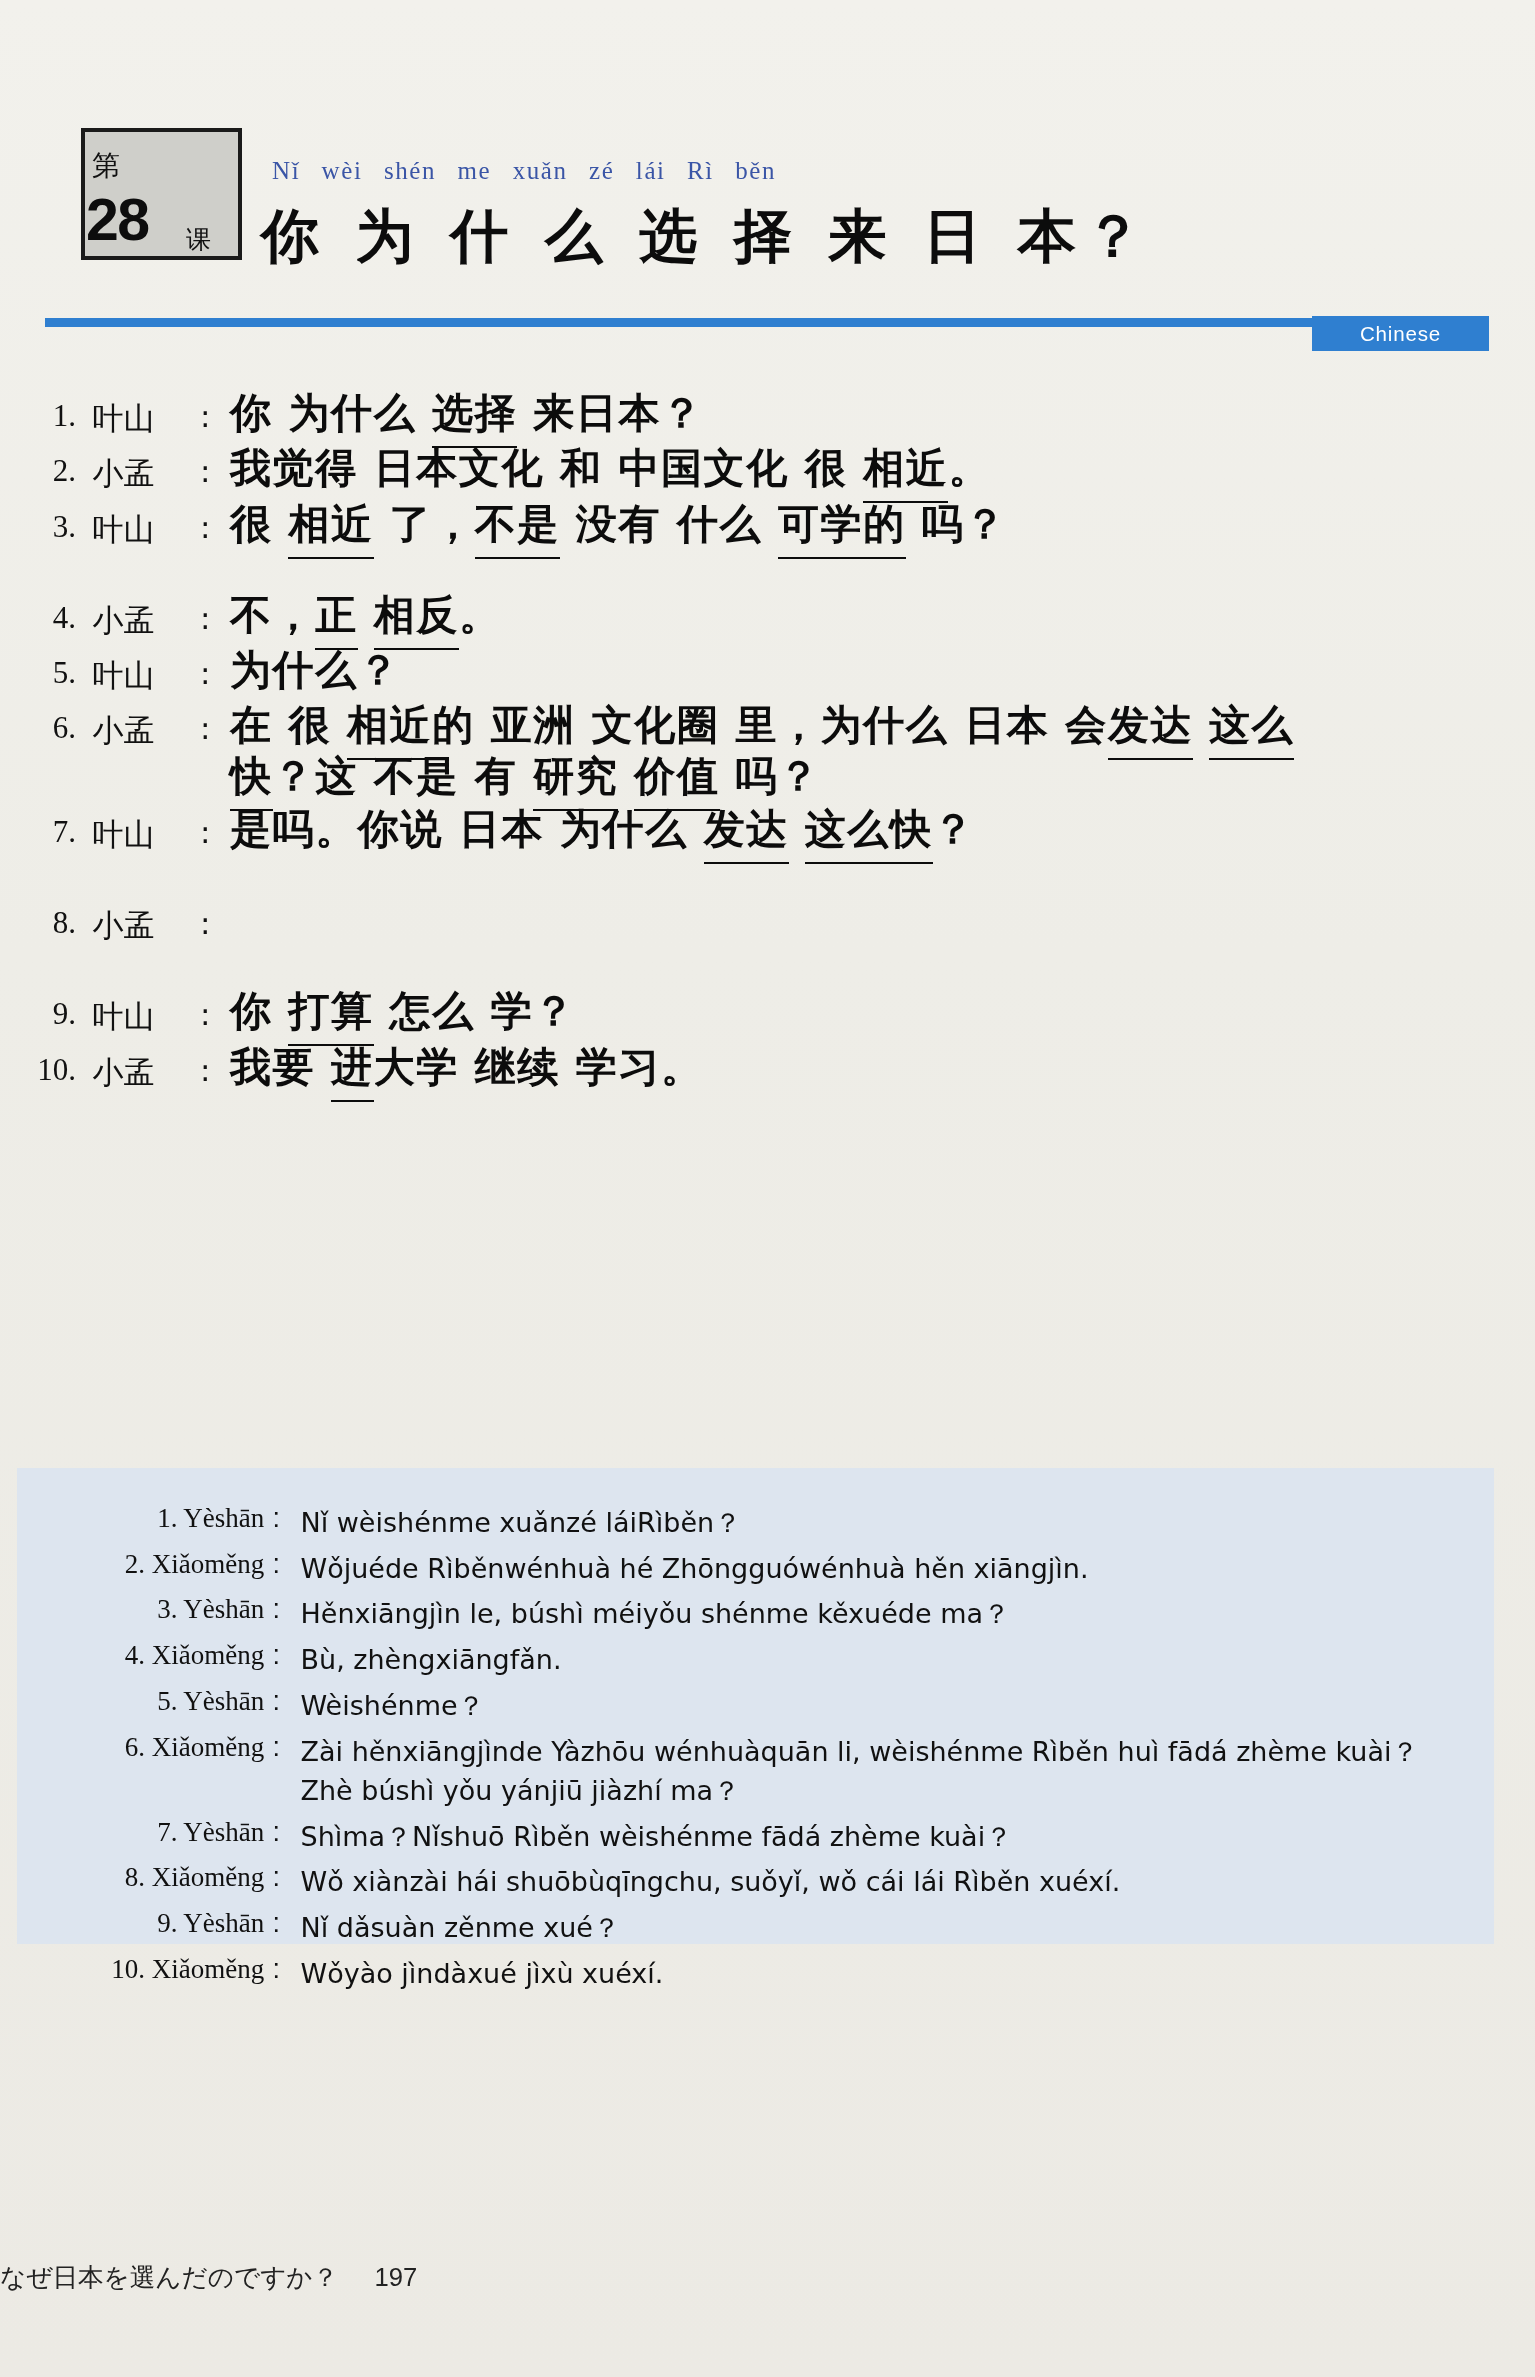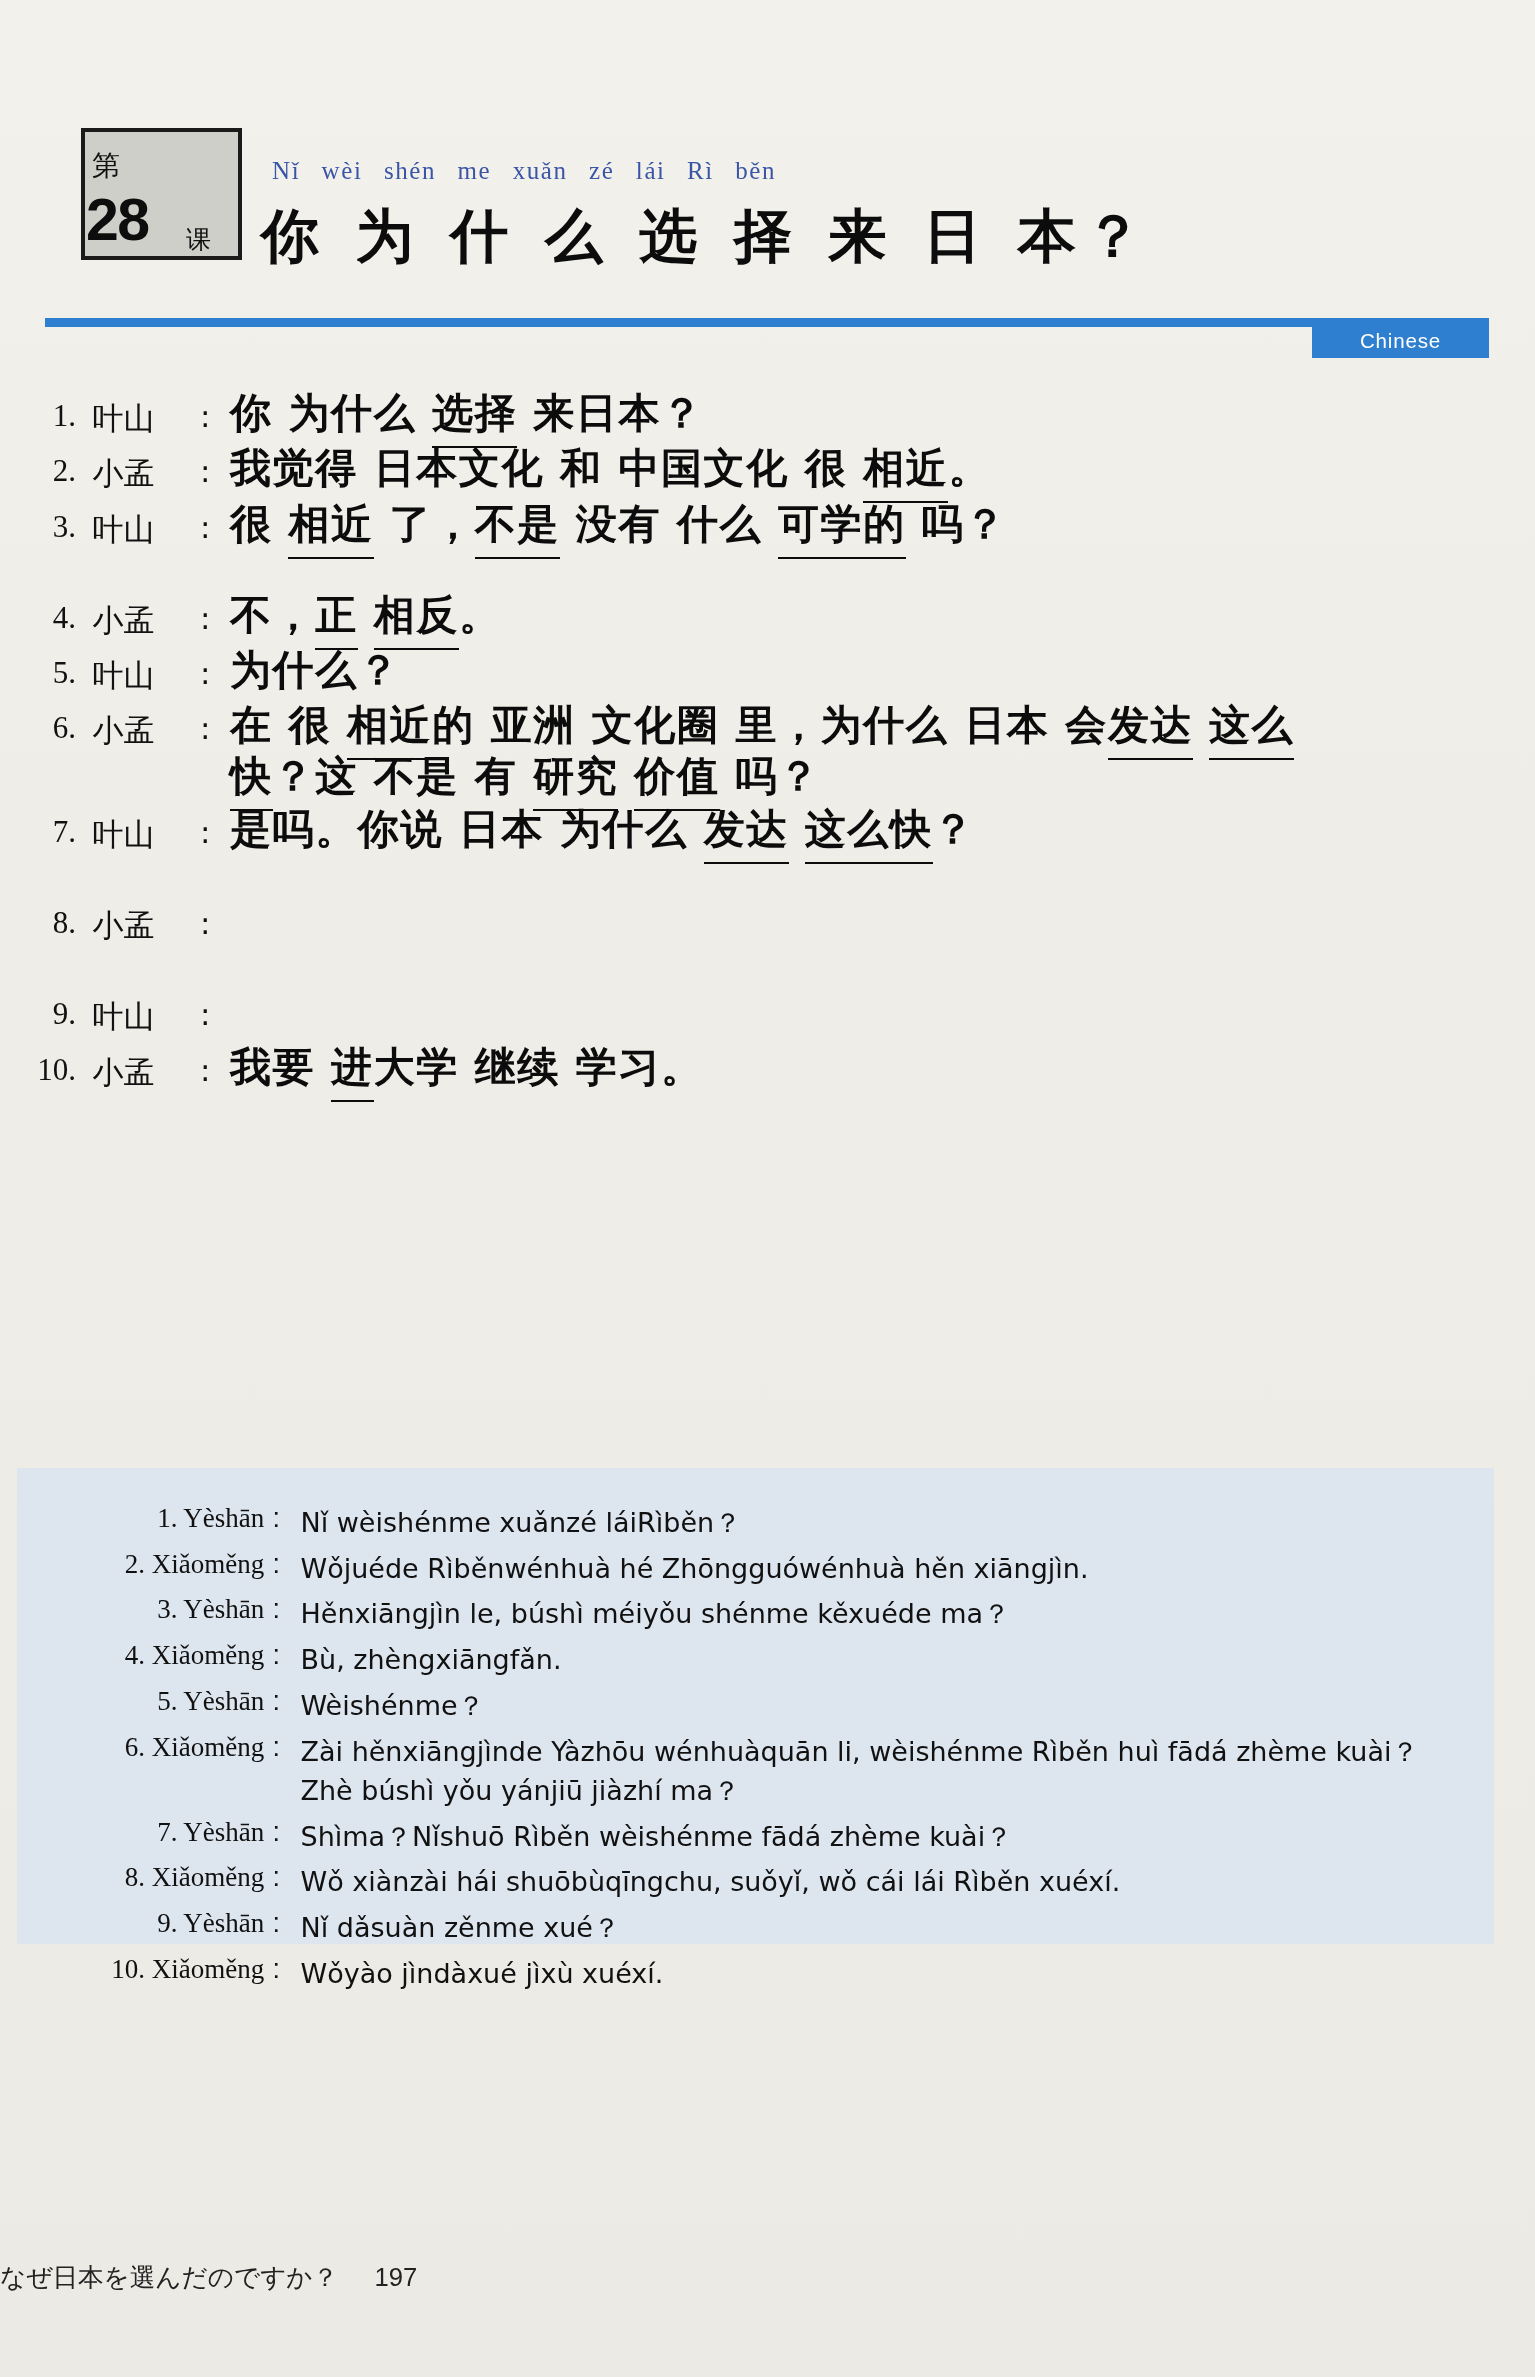"Chinese" .chinese-tag { top: 323px -> 316px }
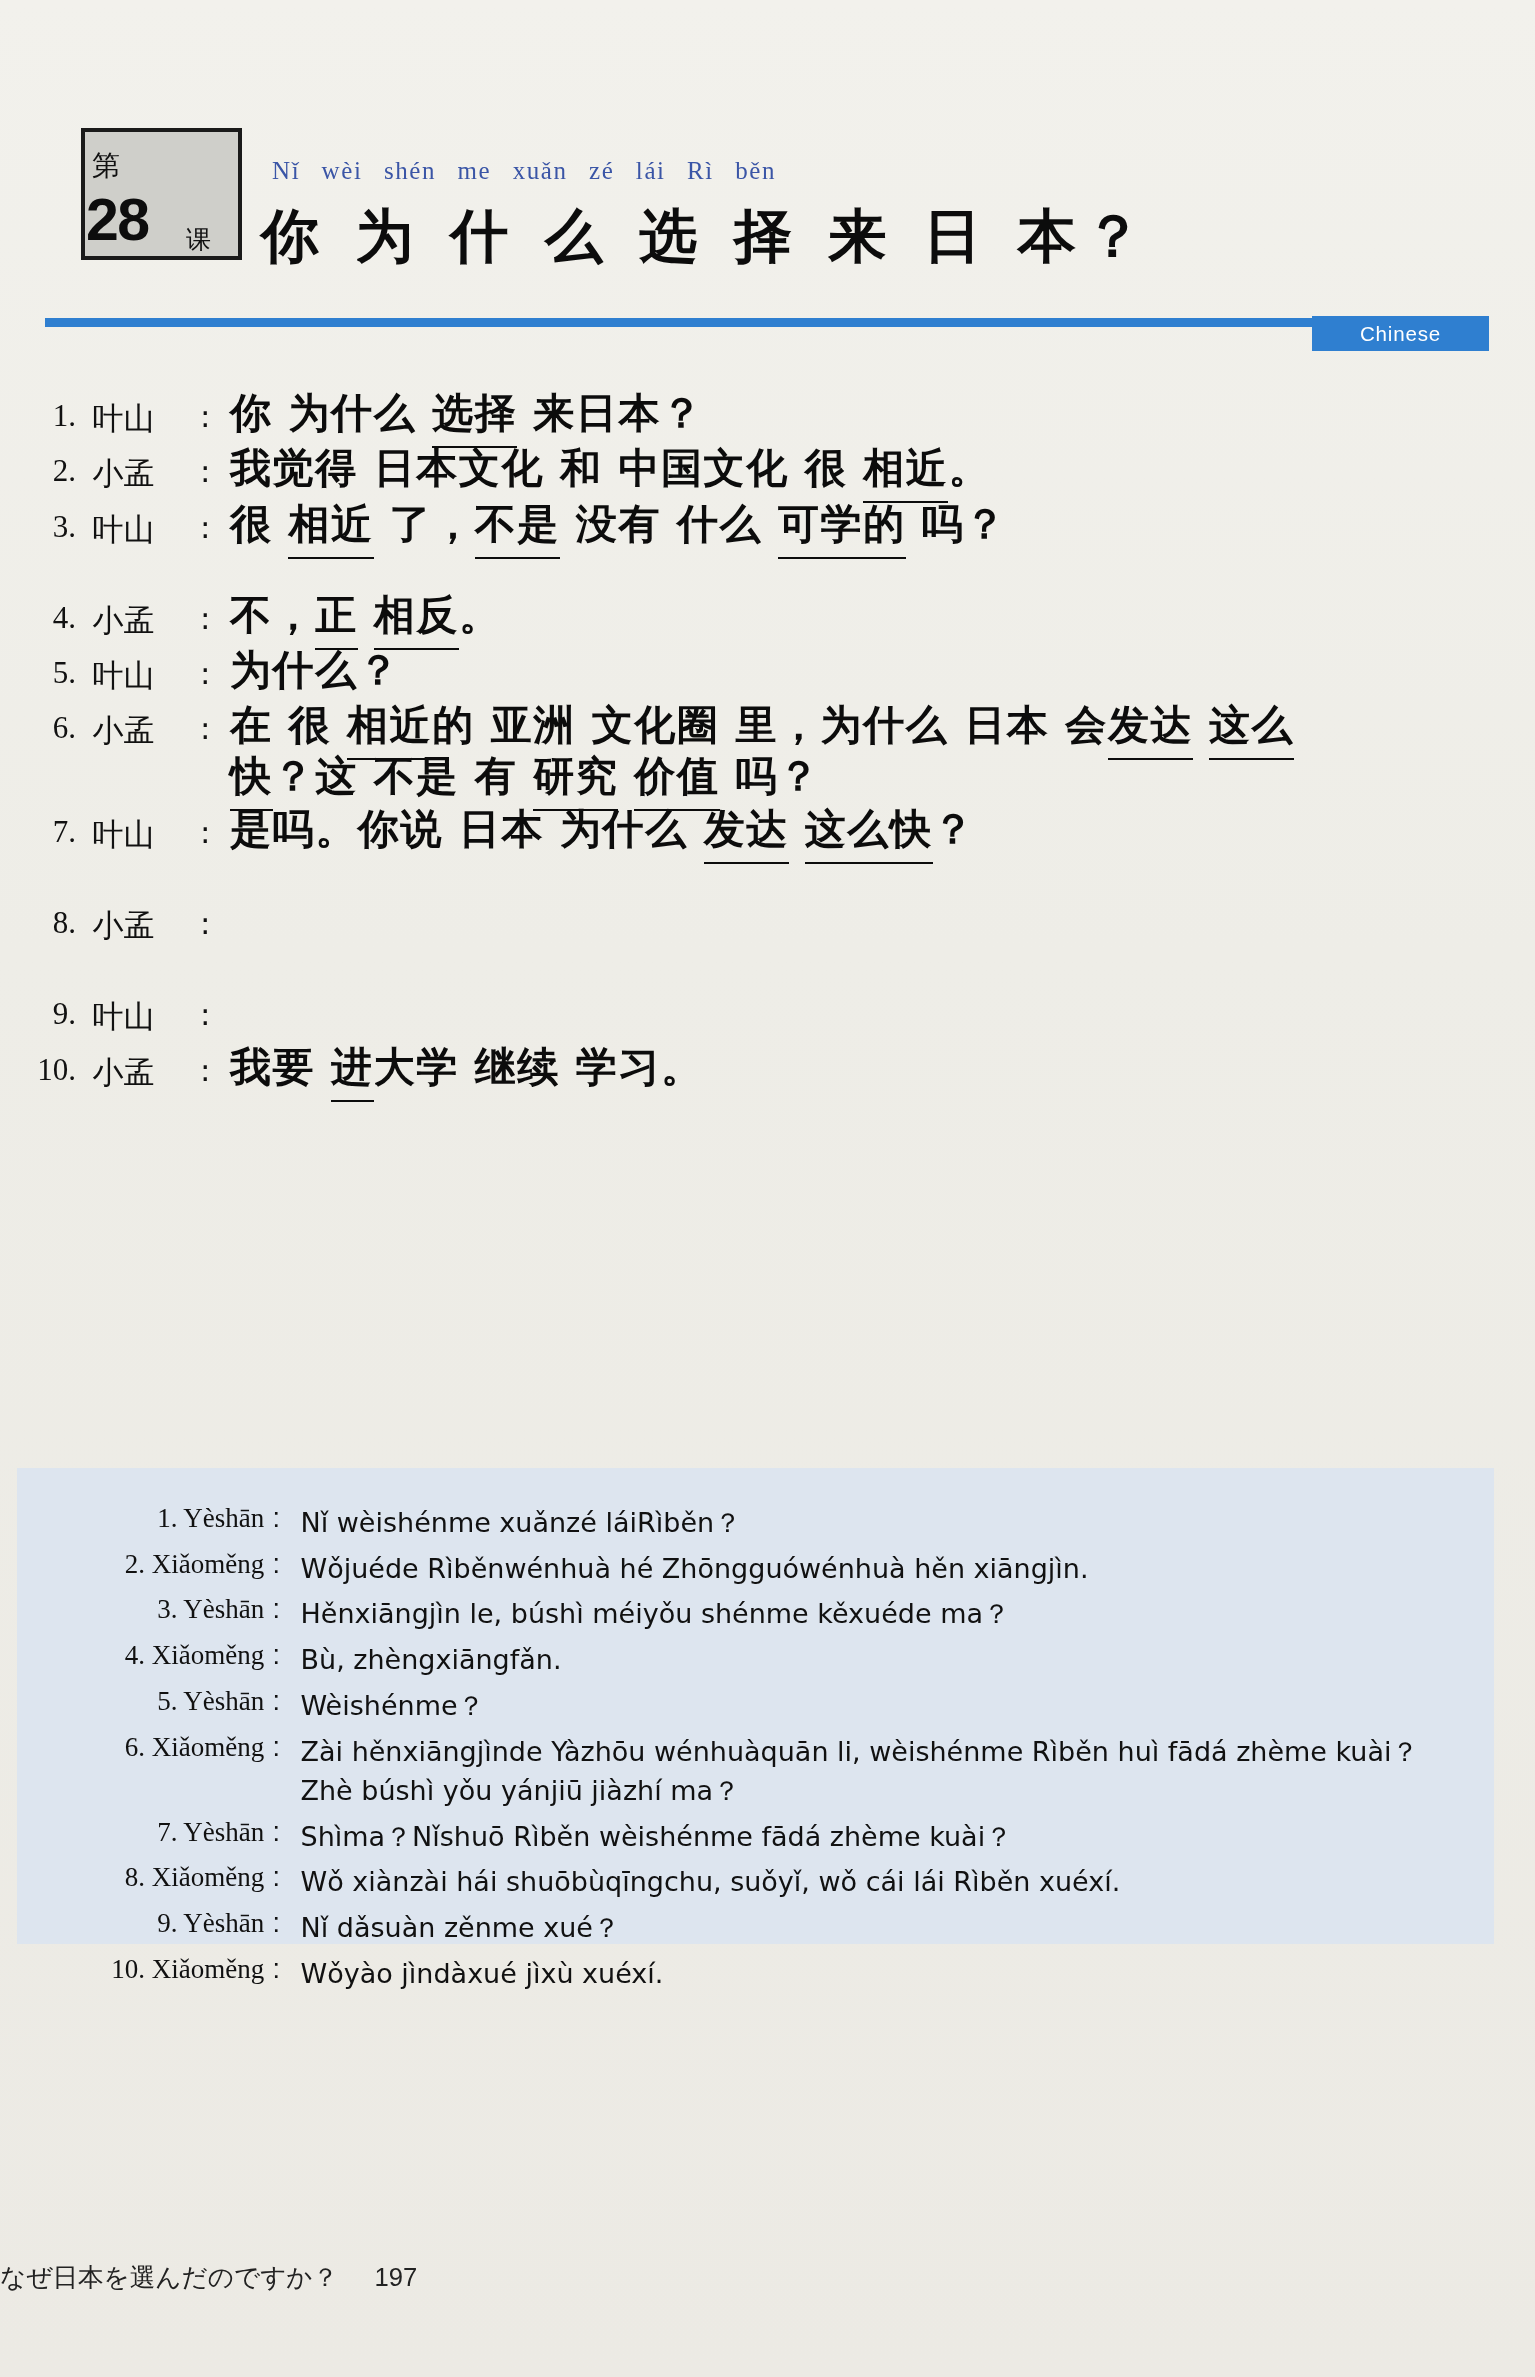"你 打算 怎么 学？" div.cn-text { html: none -> <div><span>你 </span><span>打算</span><span> 怎么 学？</span></div> }
